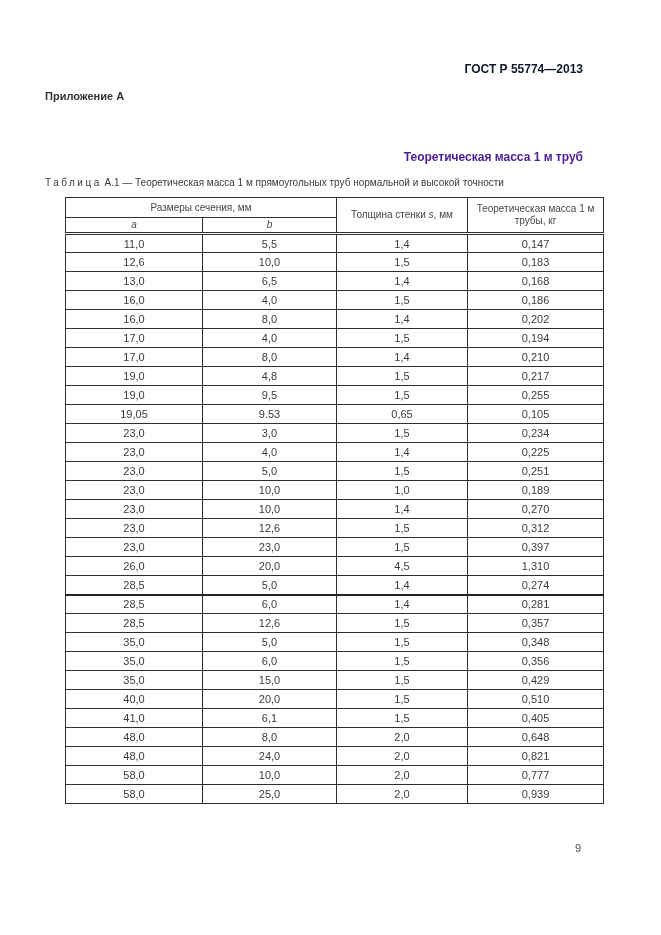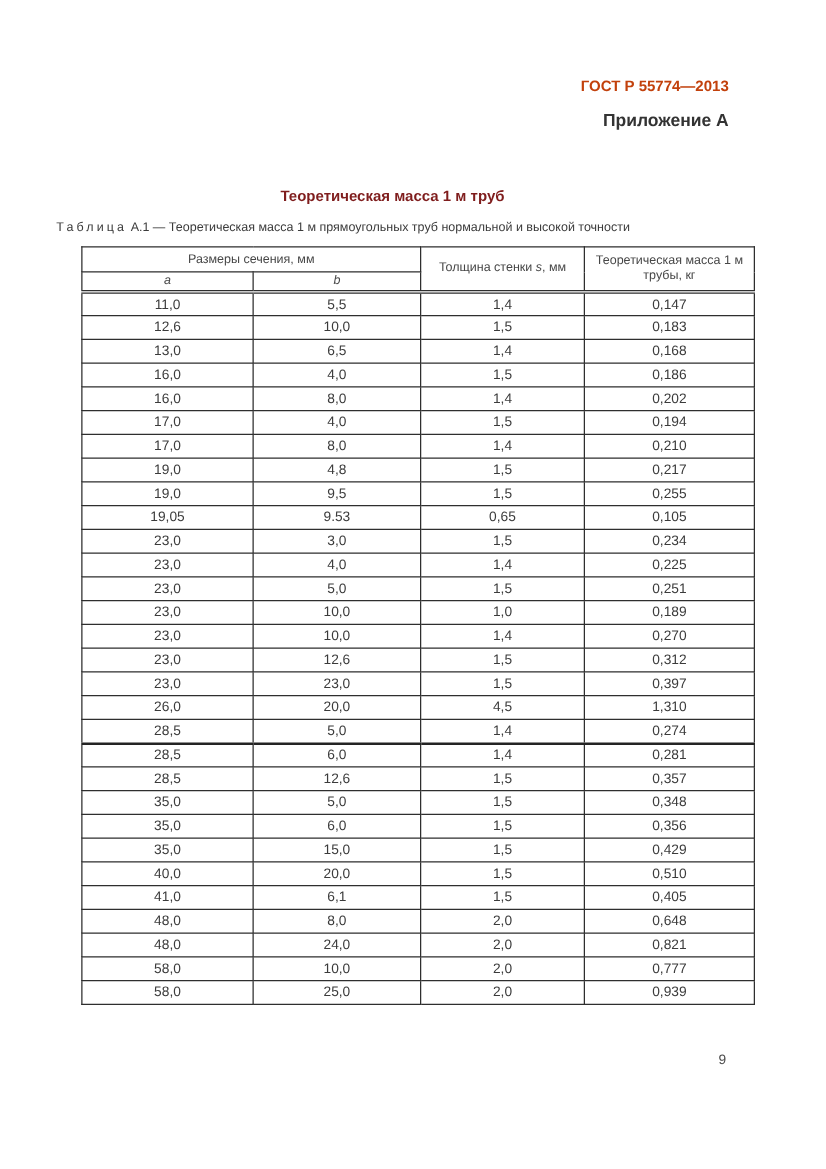"ГОСТ Р 55774—2013" .doc-code { color: #c2410c -> #0f172a }
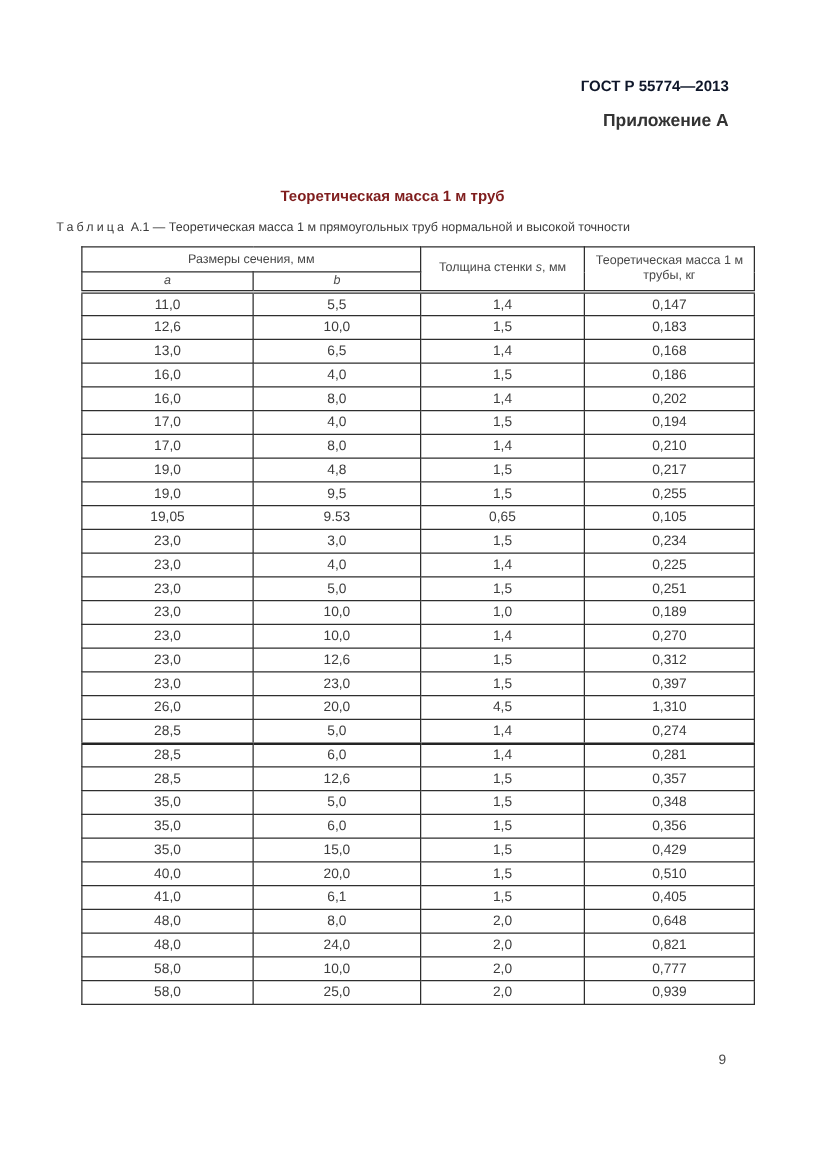"Приложение А" .annex { font-size: 14px -> 11px; text-align: right -> left }
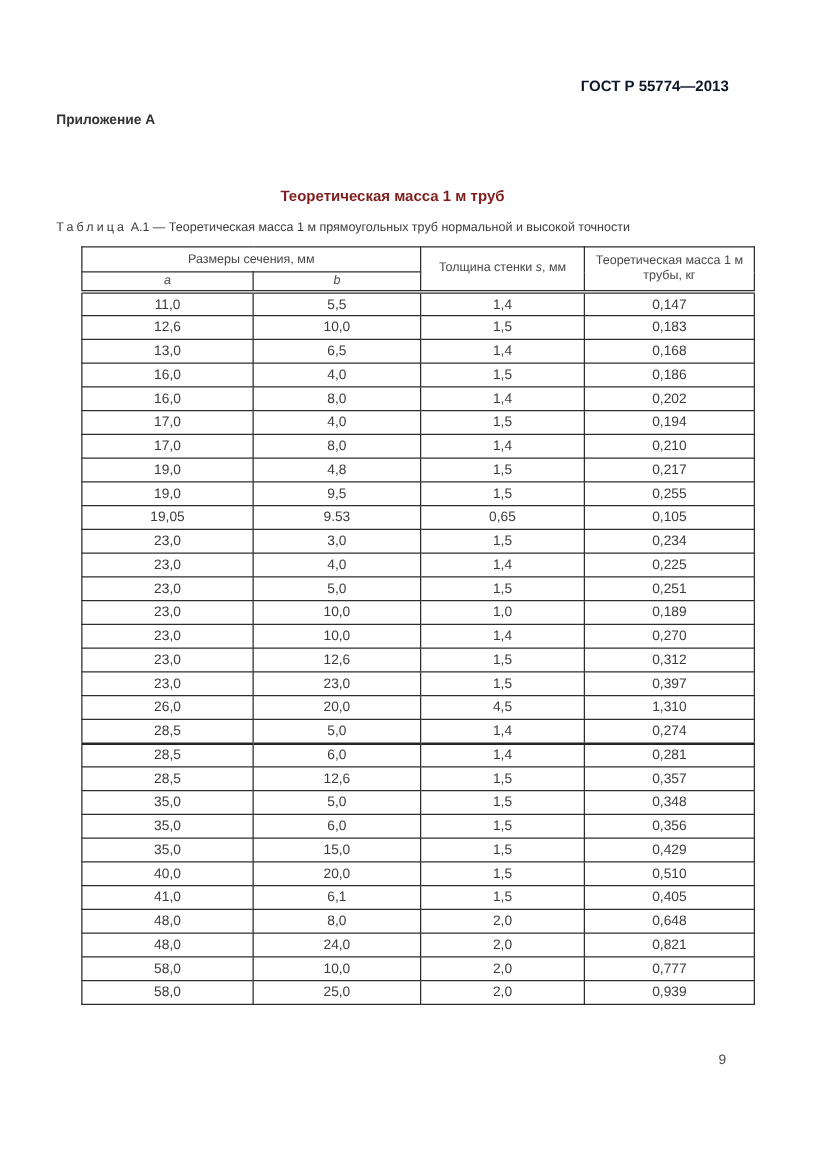"Теоретическая масса 1 м труб" .section-title { color: #7f1d1d -> #4c1d95; text-align: center -> right }
